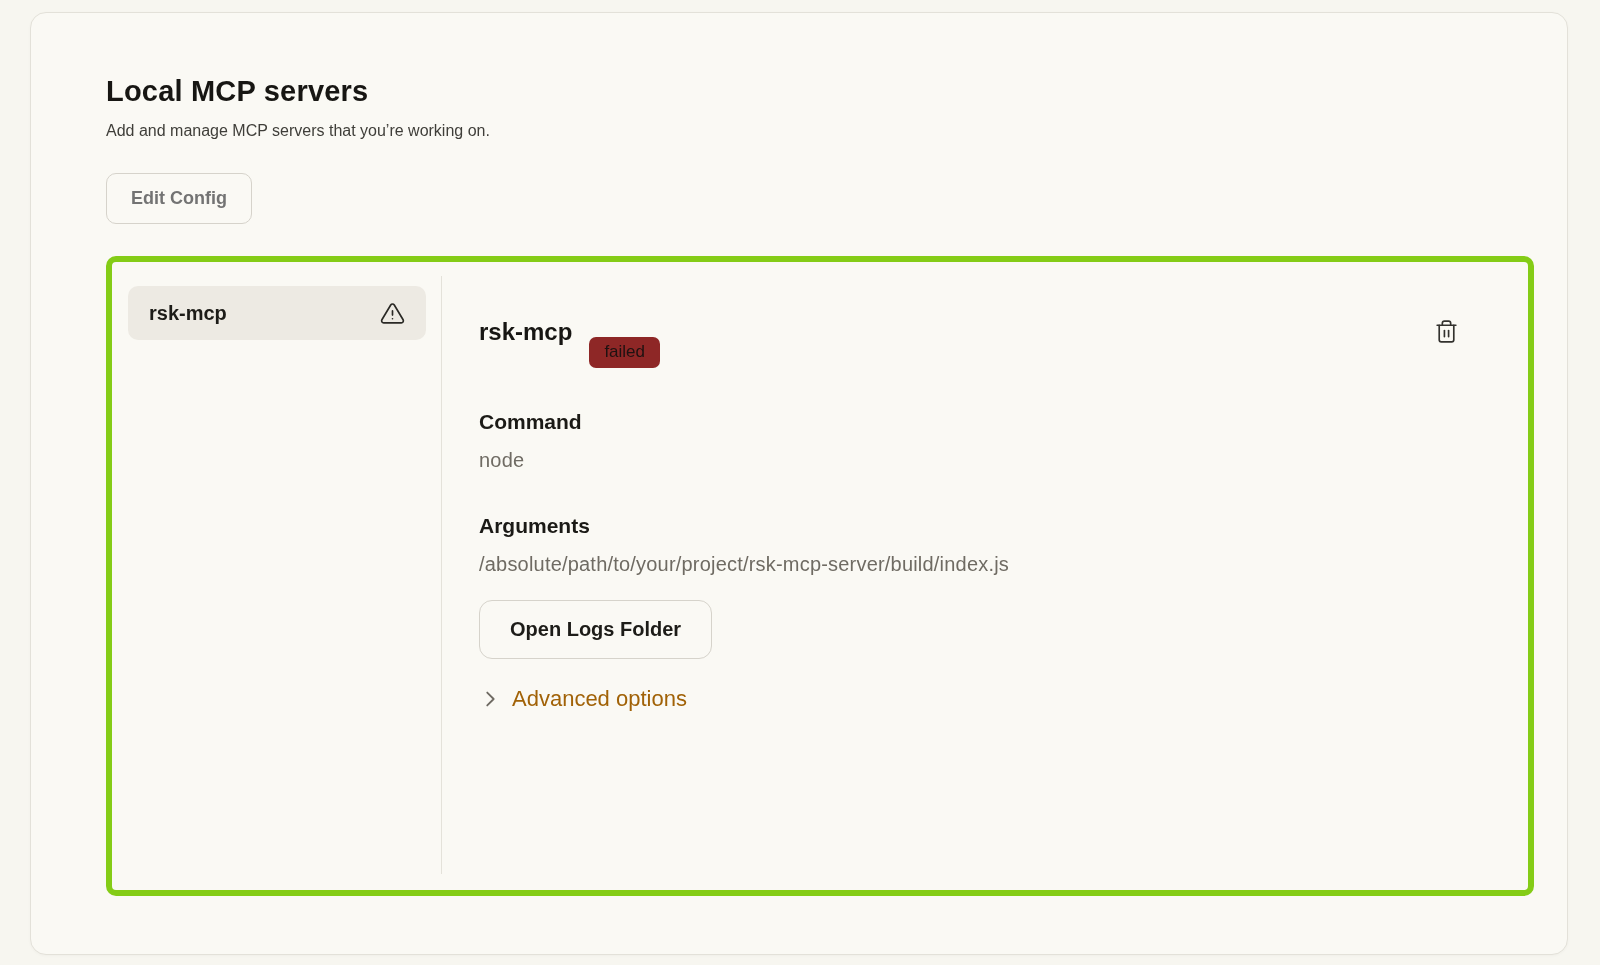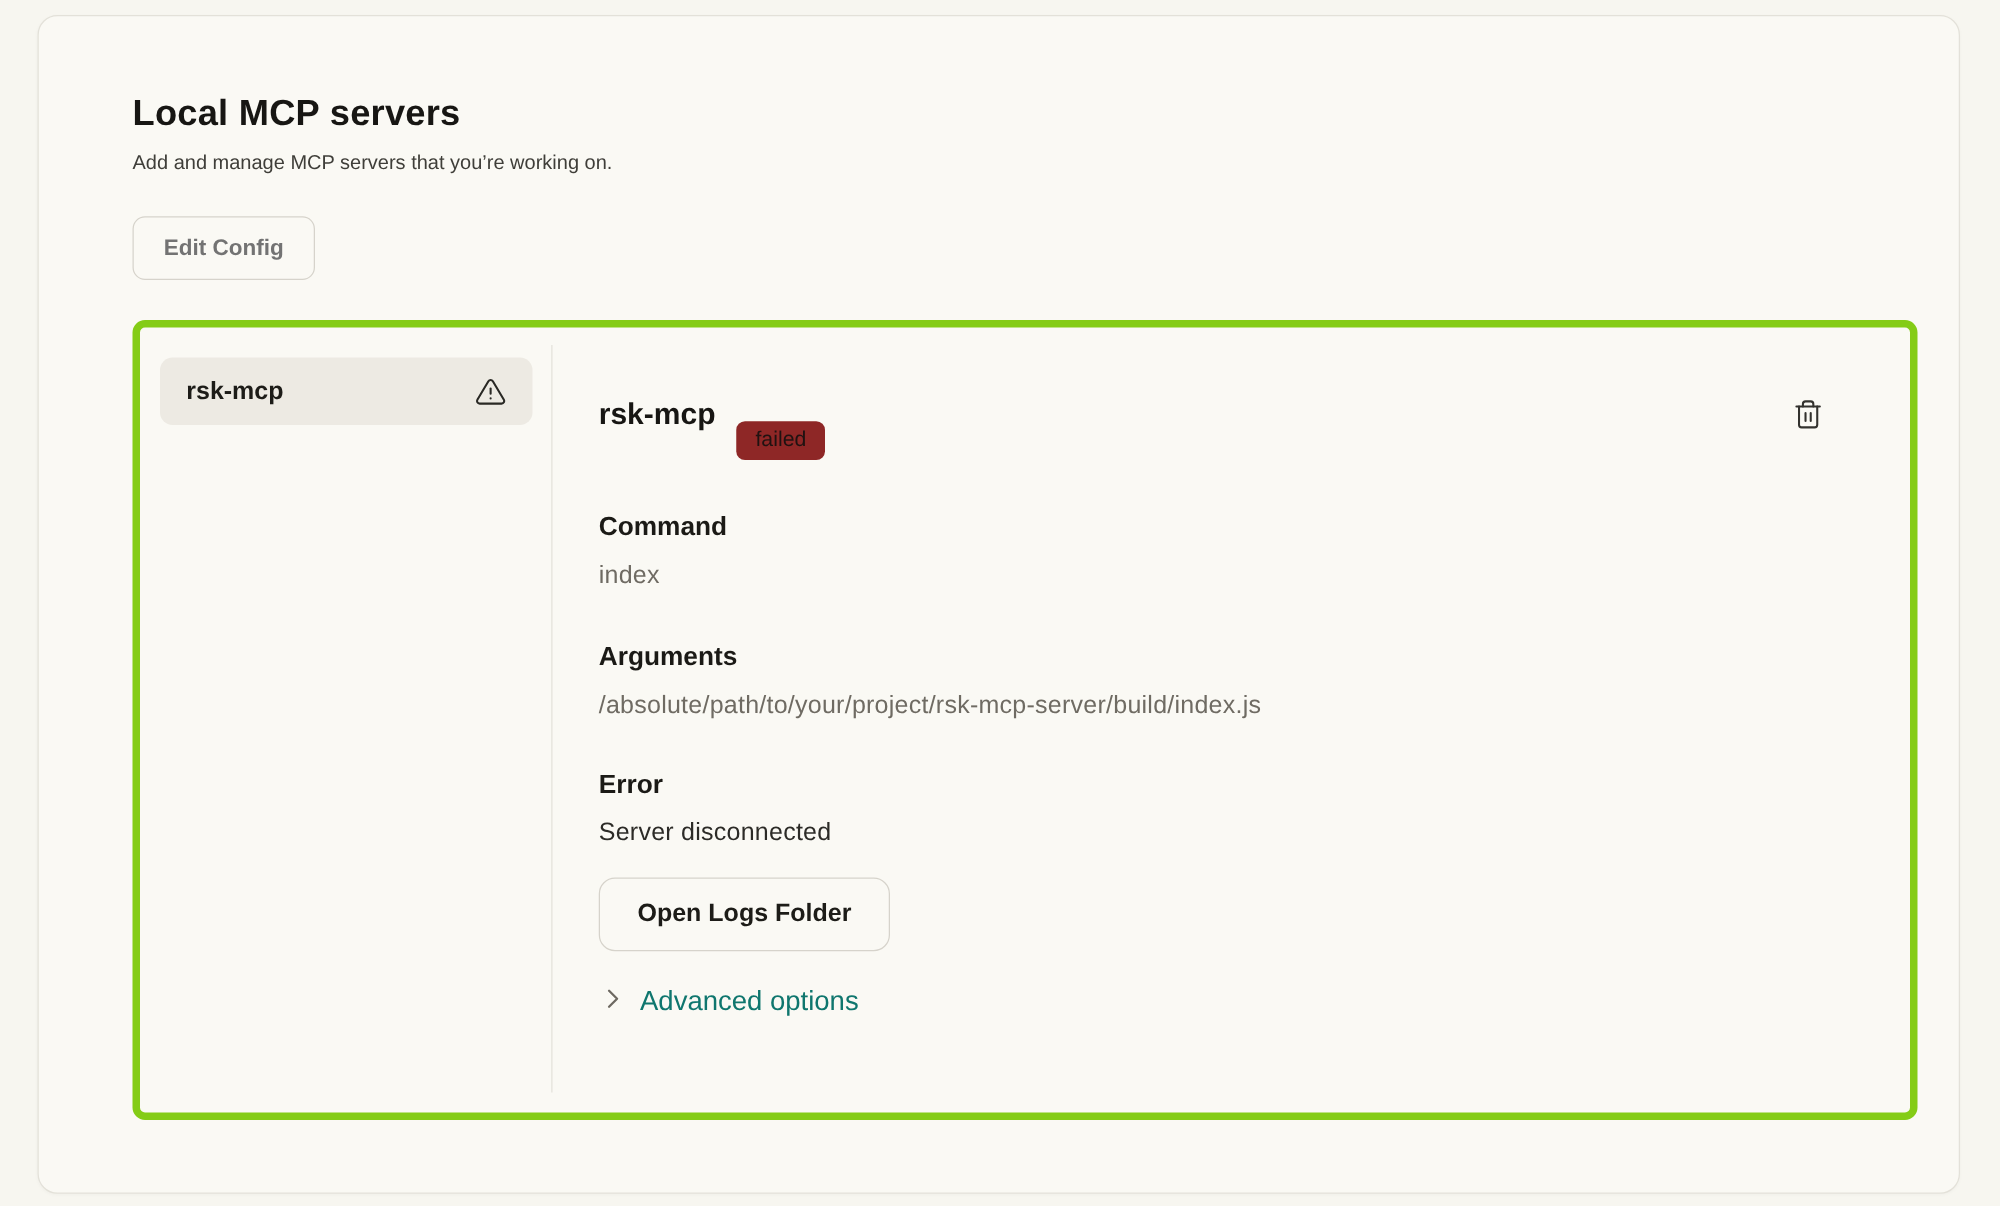"index" div.section-value { text: index -> node }
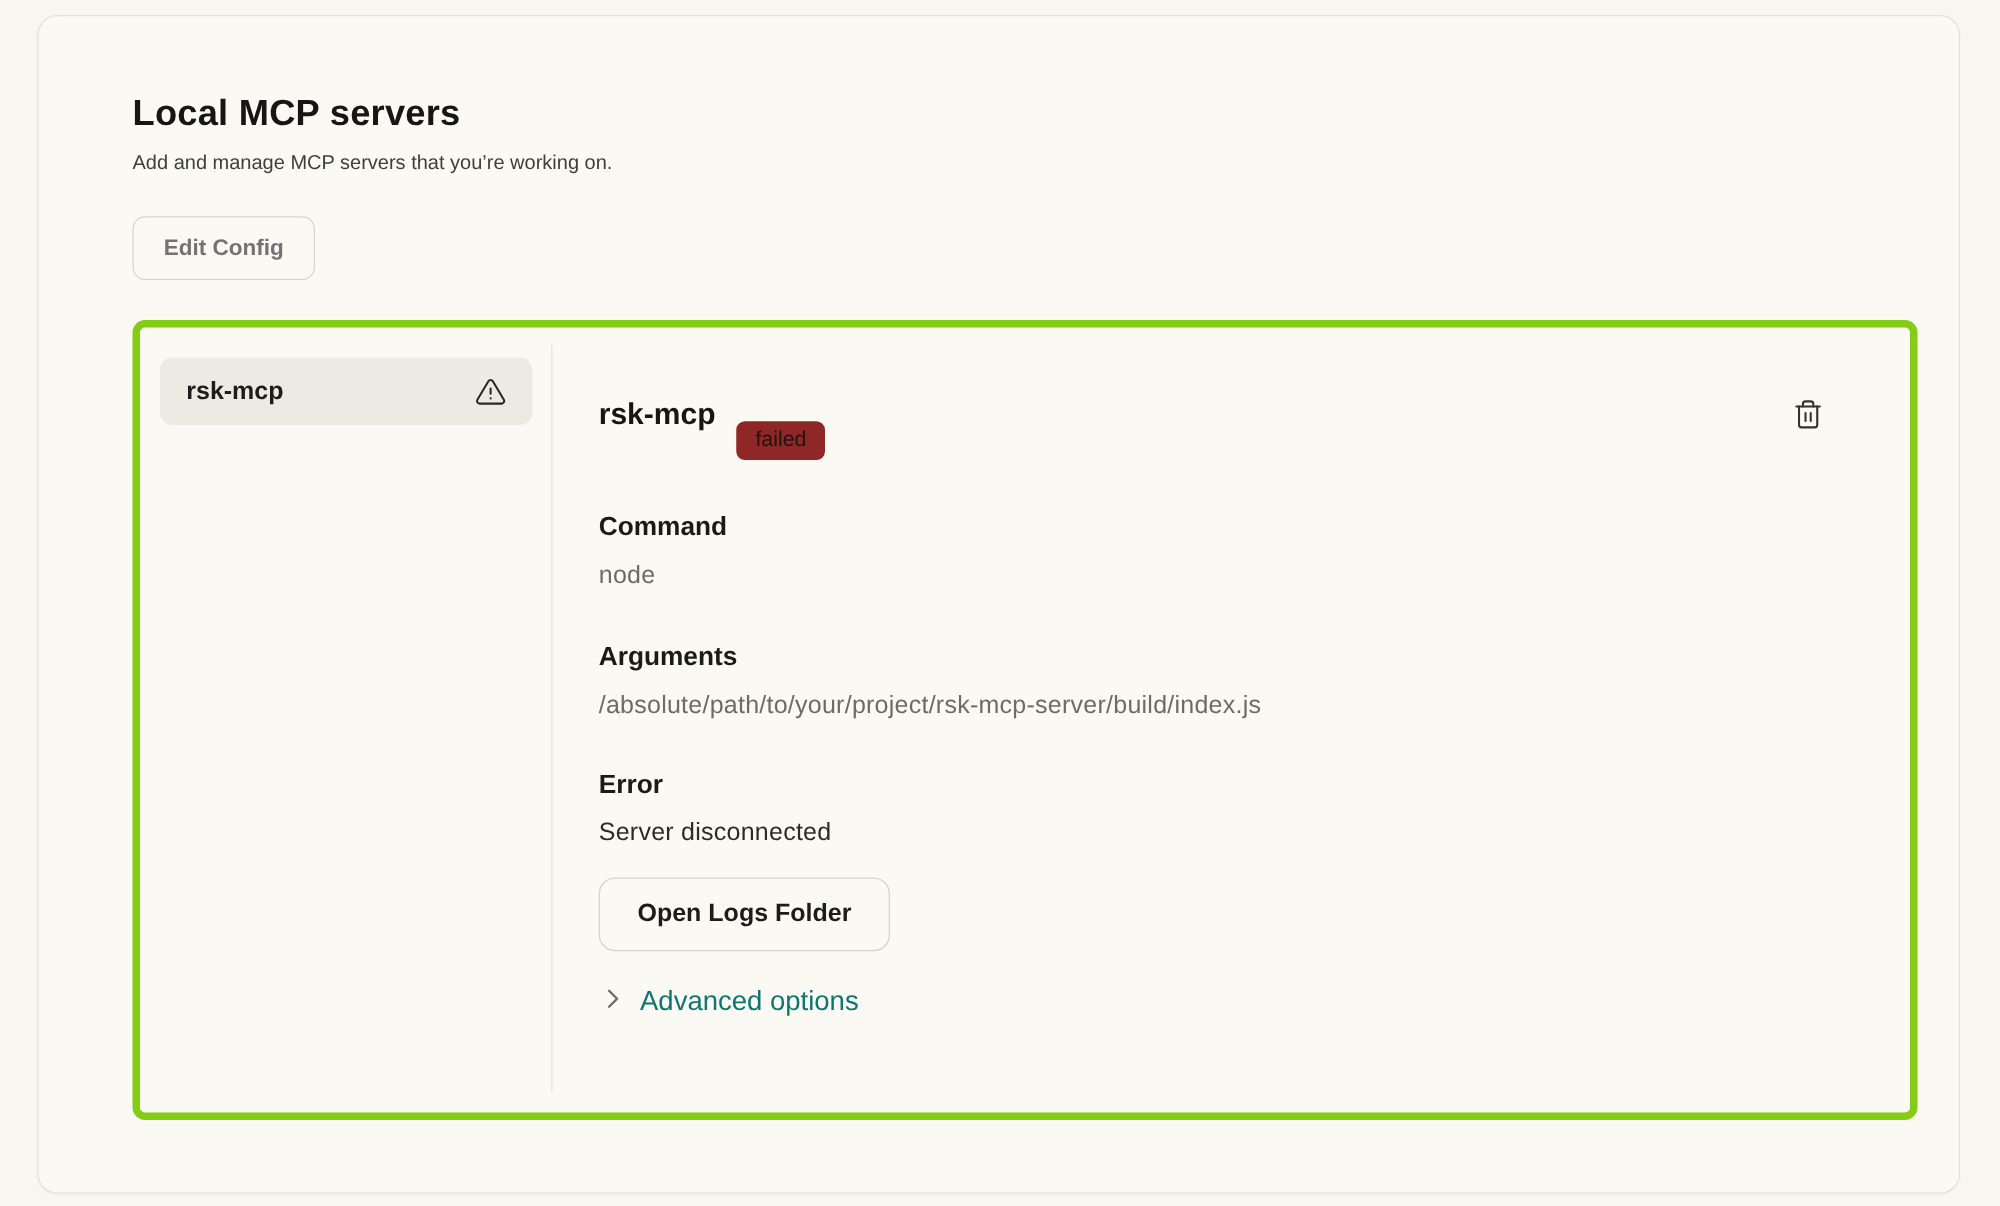"Error" div.section { html: <div> <div>Error</div> <div>Server disconnected</div> </div> -> none }
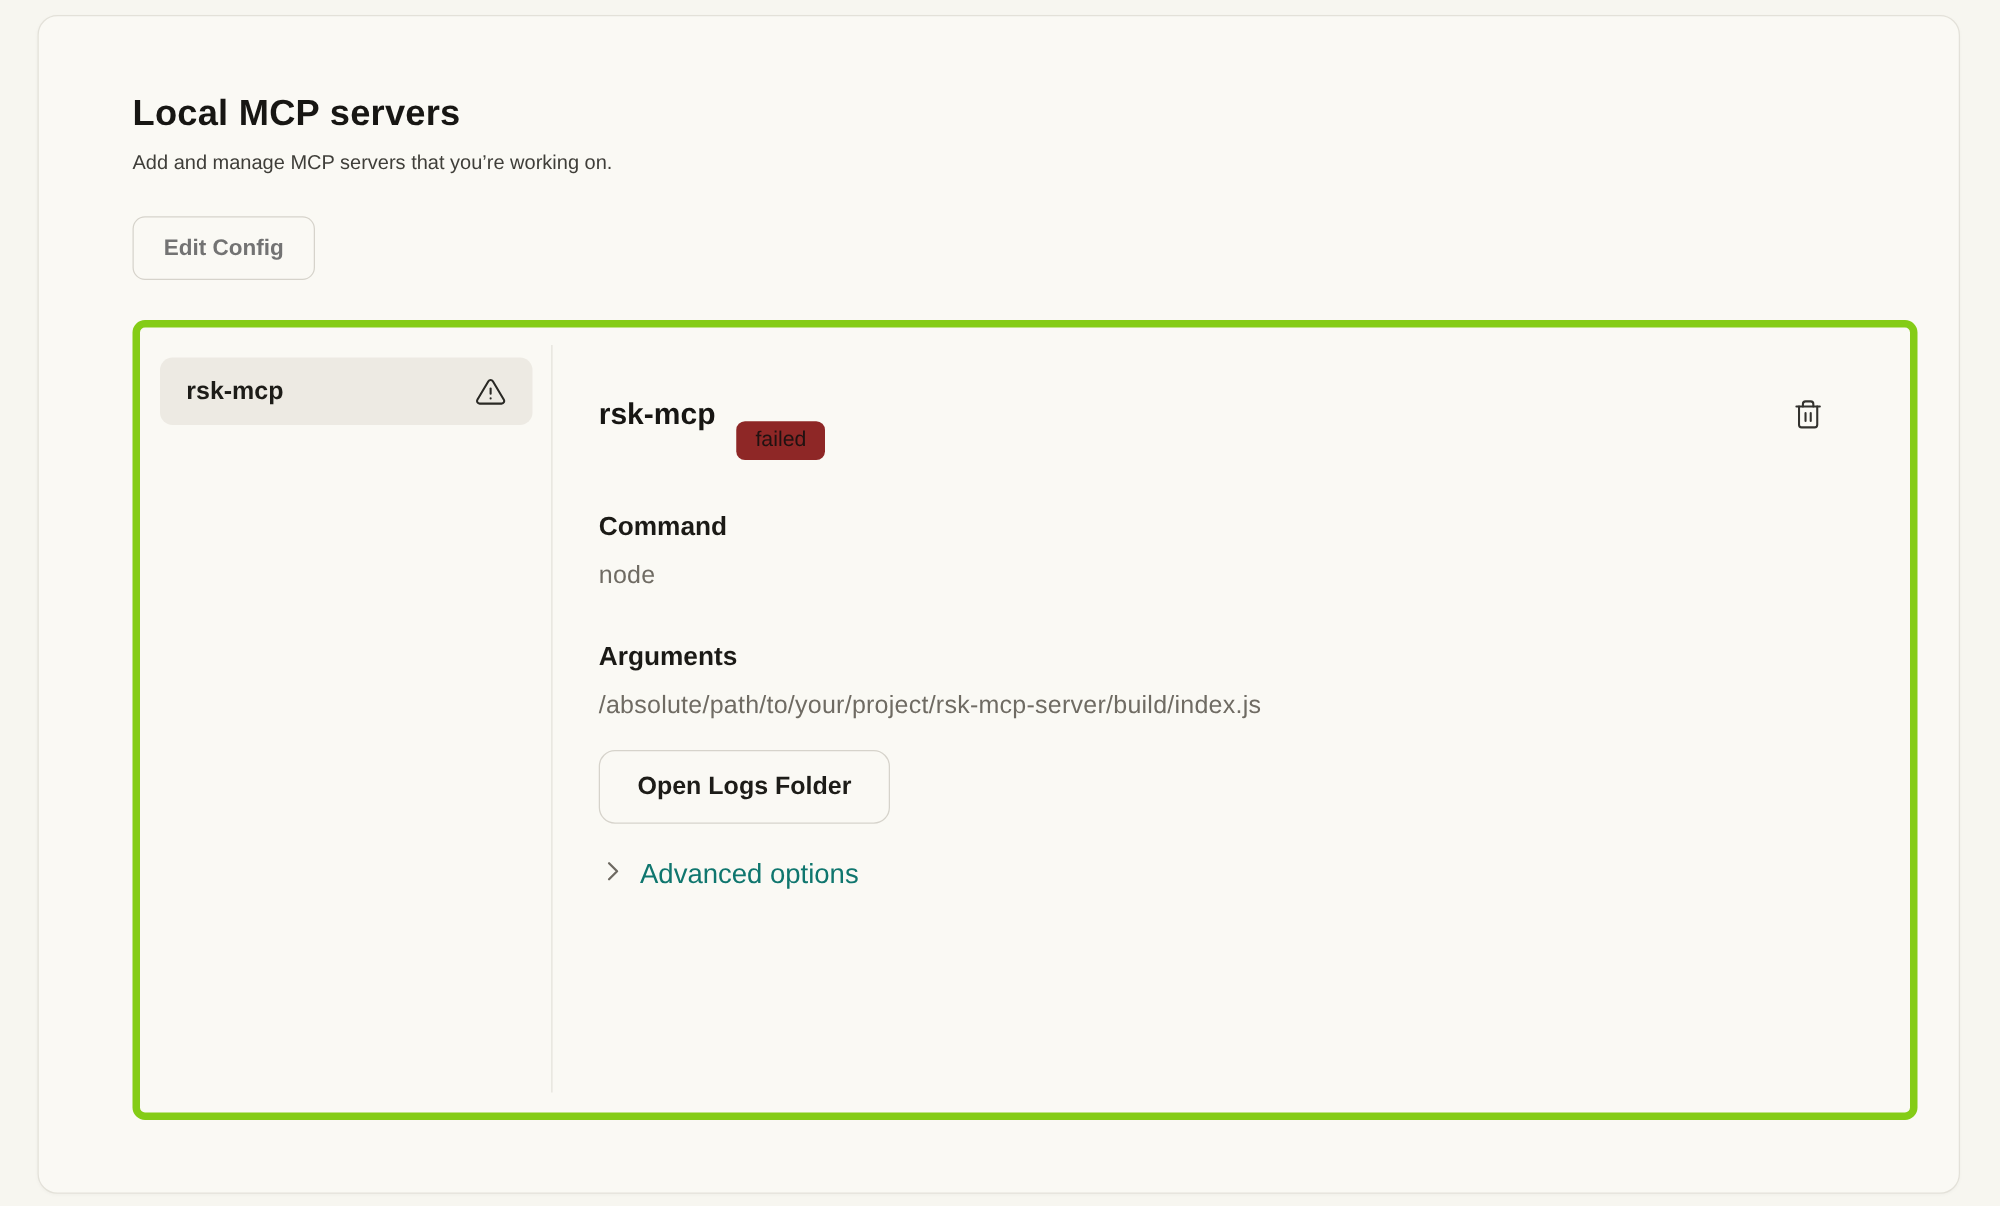"Advanced options" .advanced-row { align-items: none -> center; color: #0f766e -> #a16207 }
